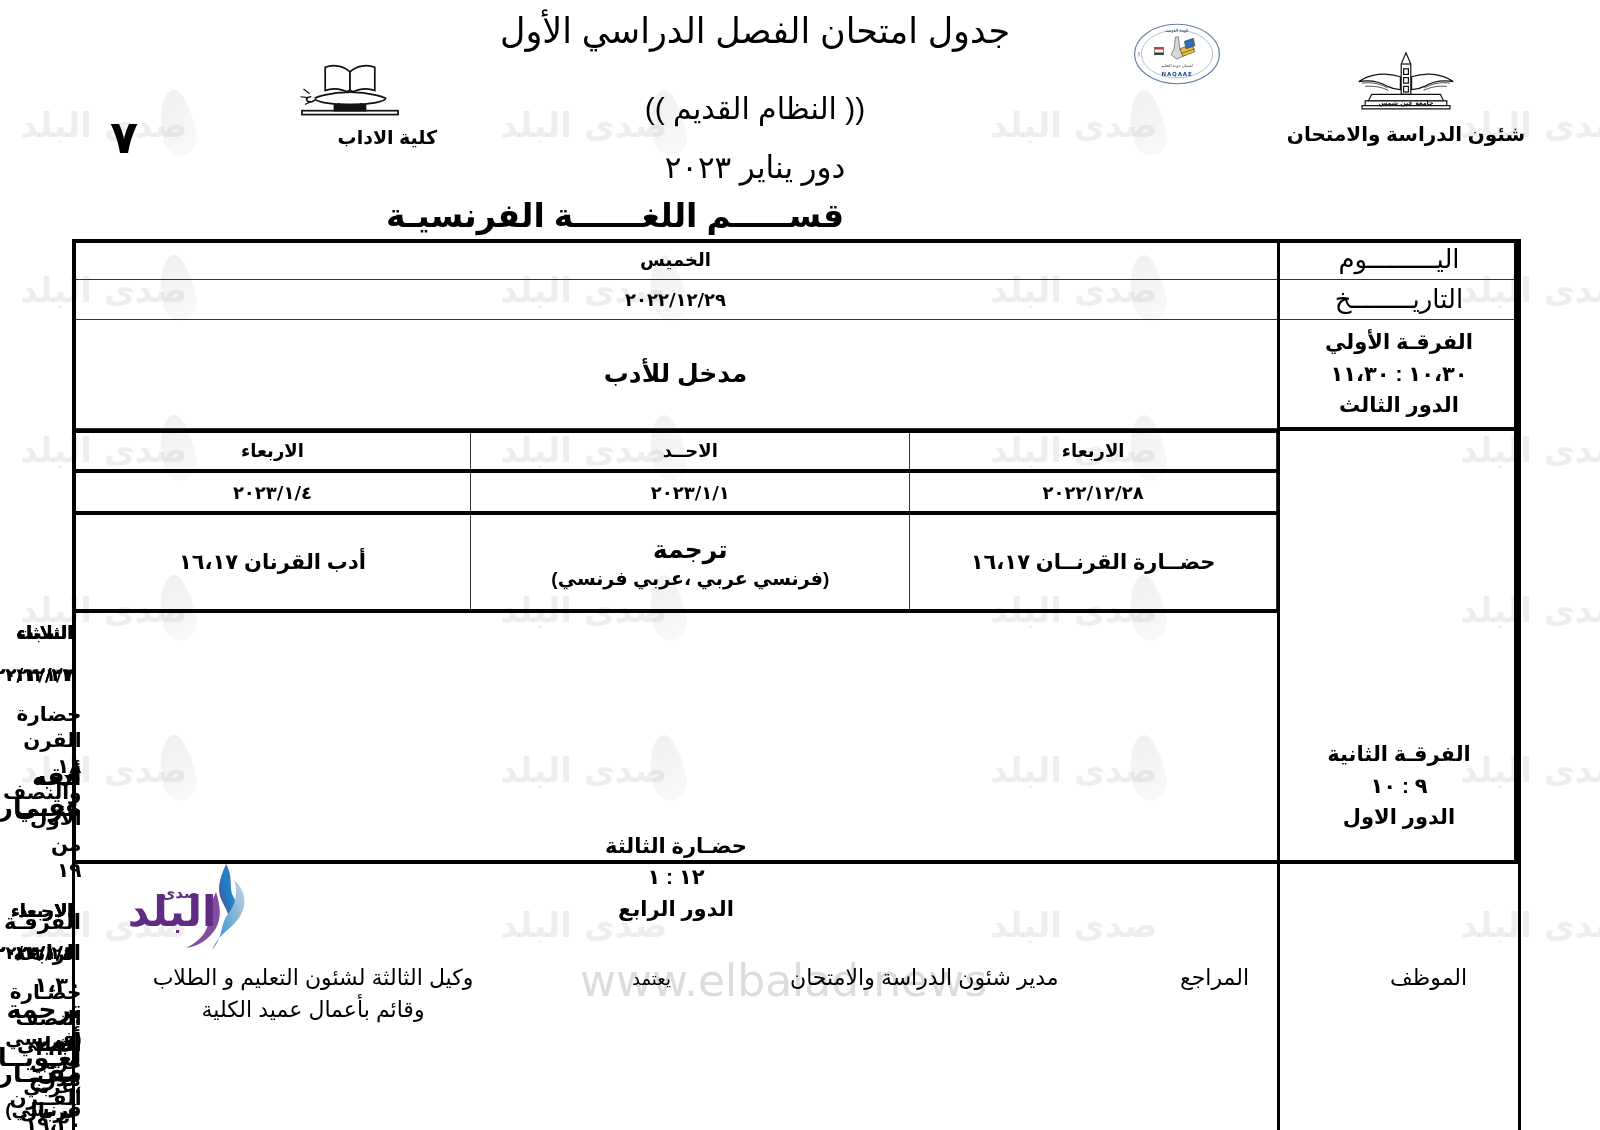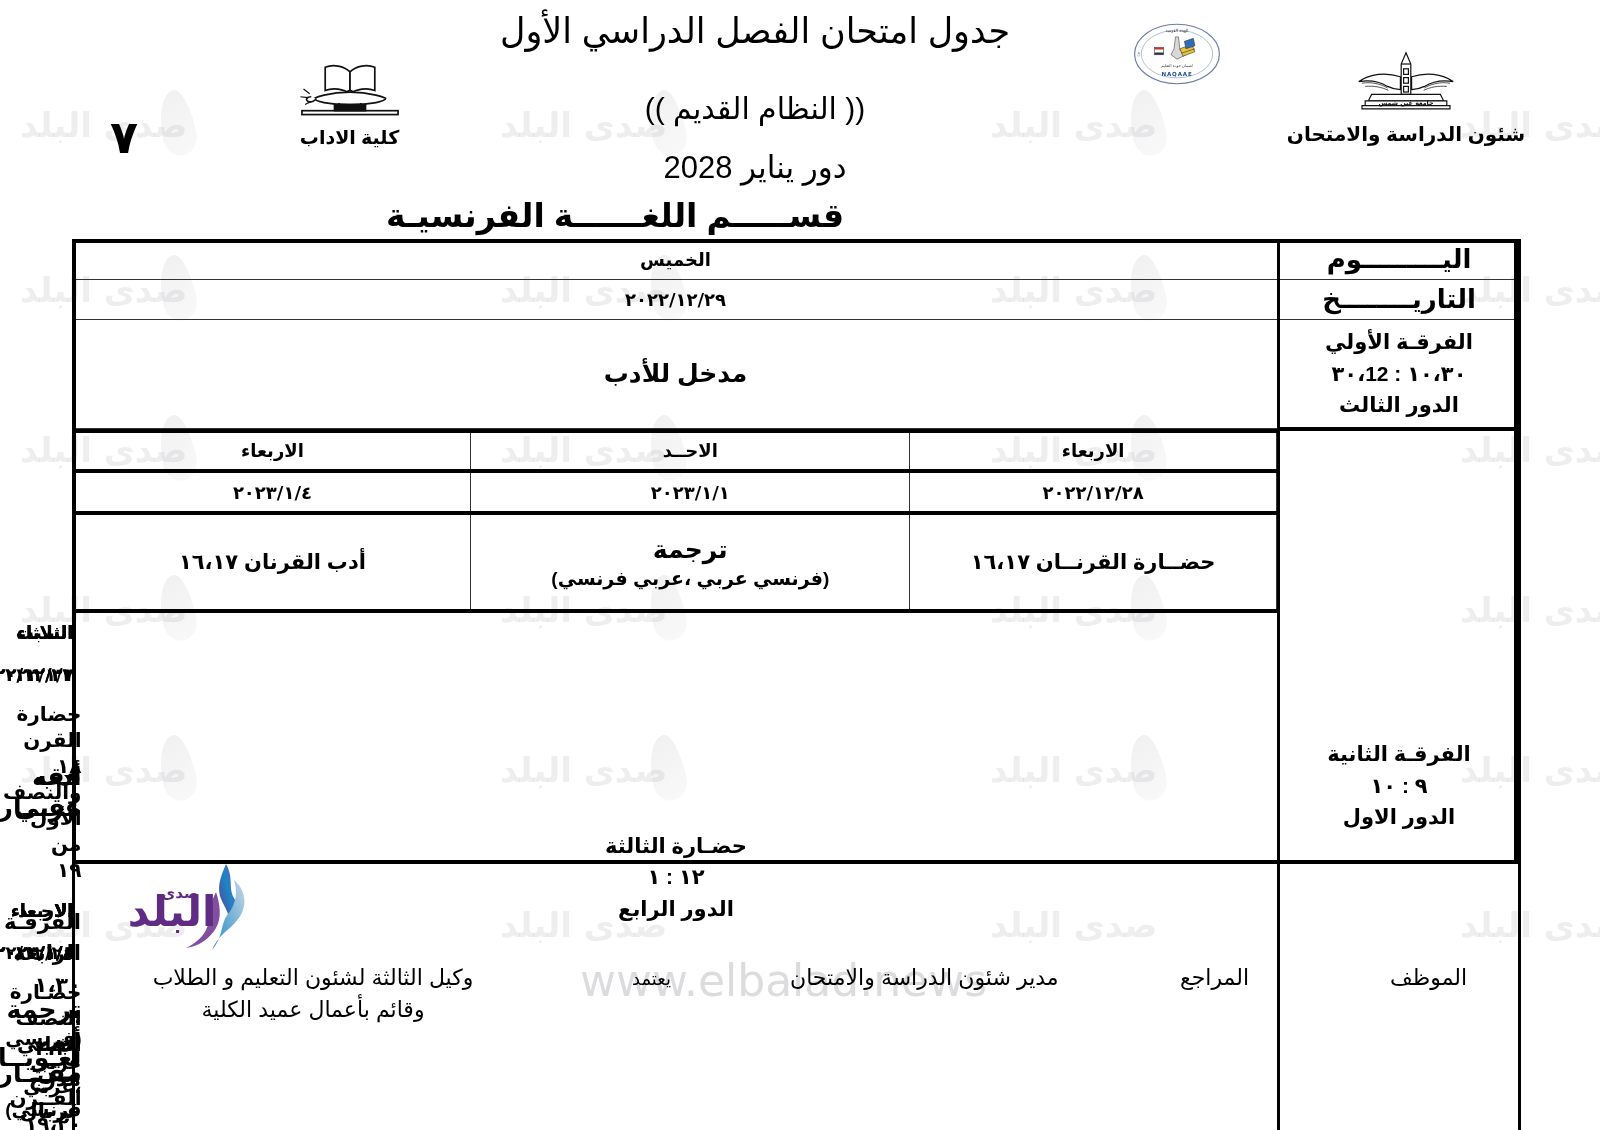"كلية الاداب" .faculty-block { text-align: center -> none }
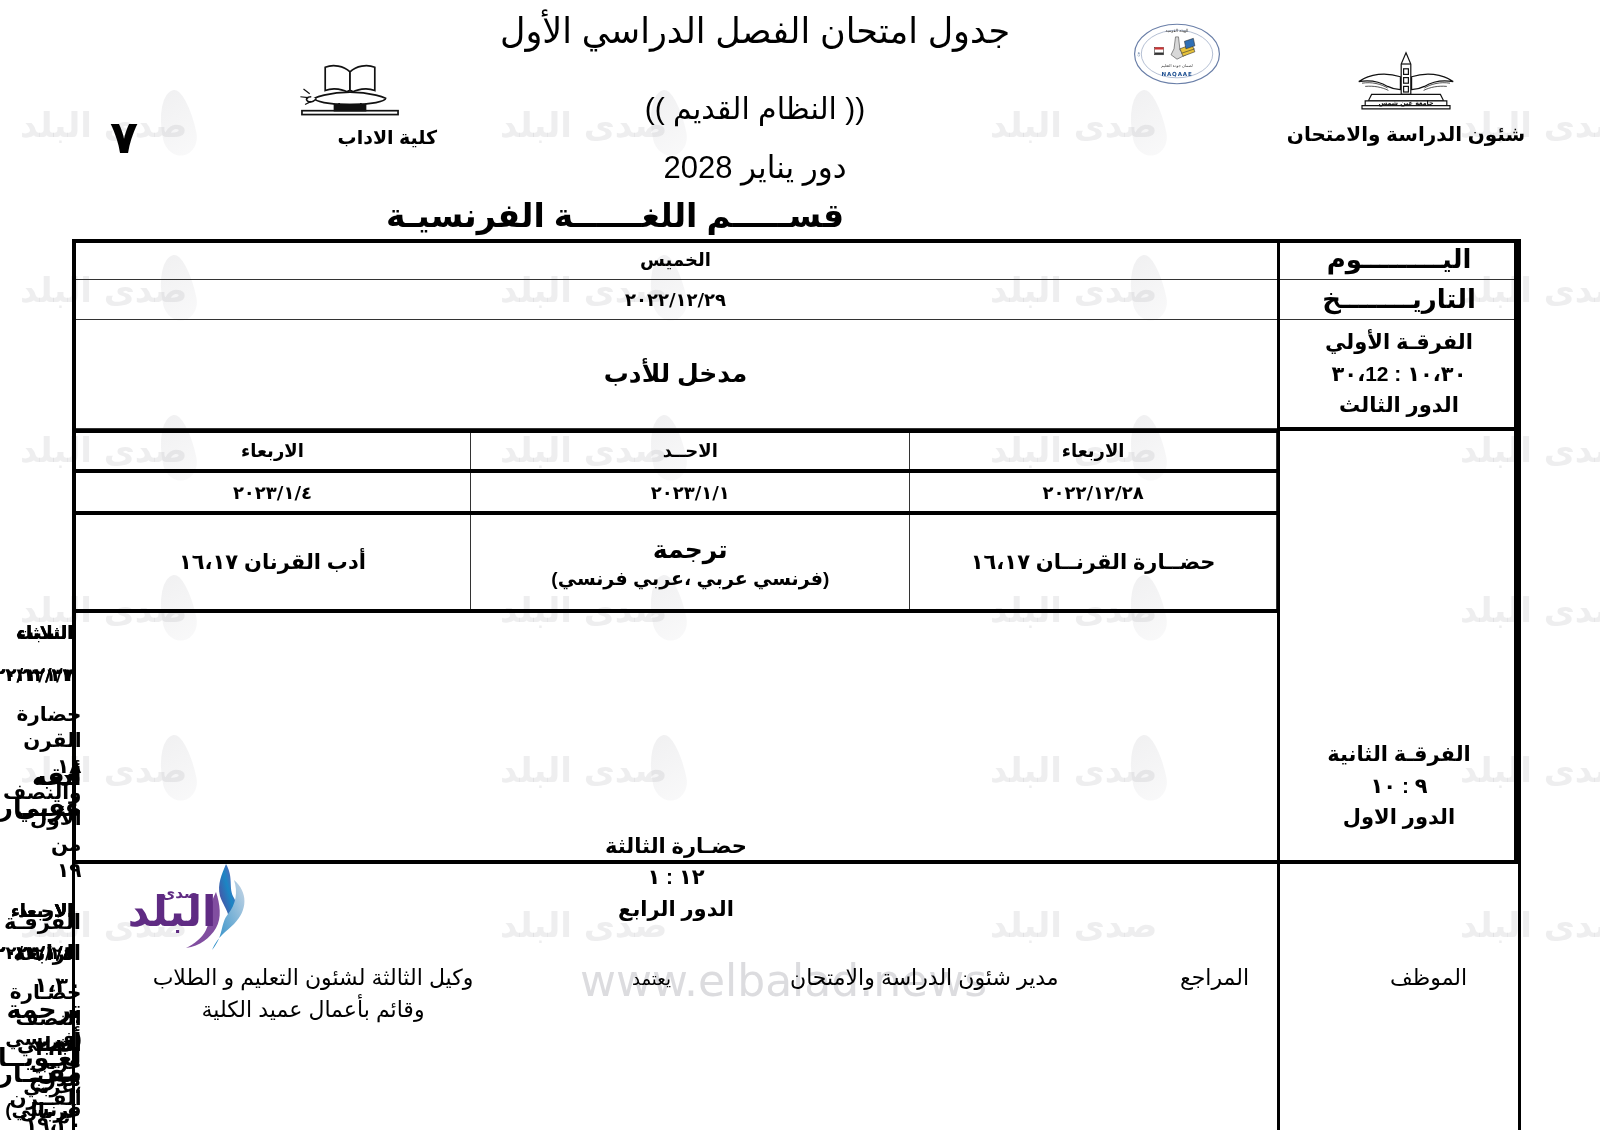"دور يناير 2028" div.title-line-3 { text: 2028 -> ٢٠٢٣ }
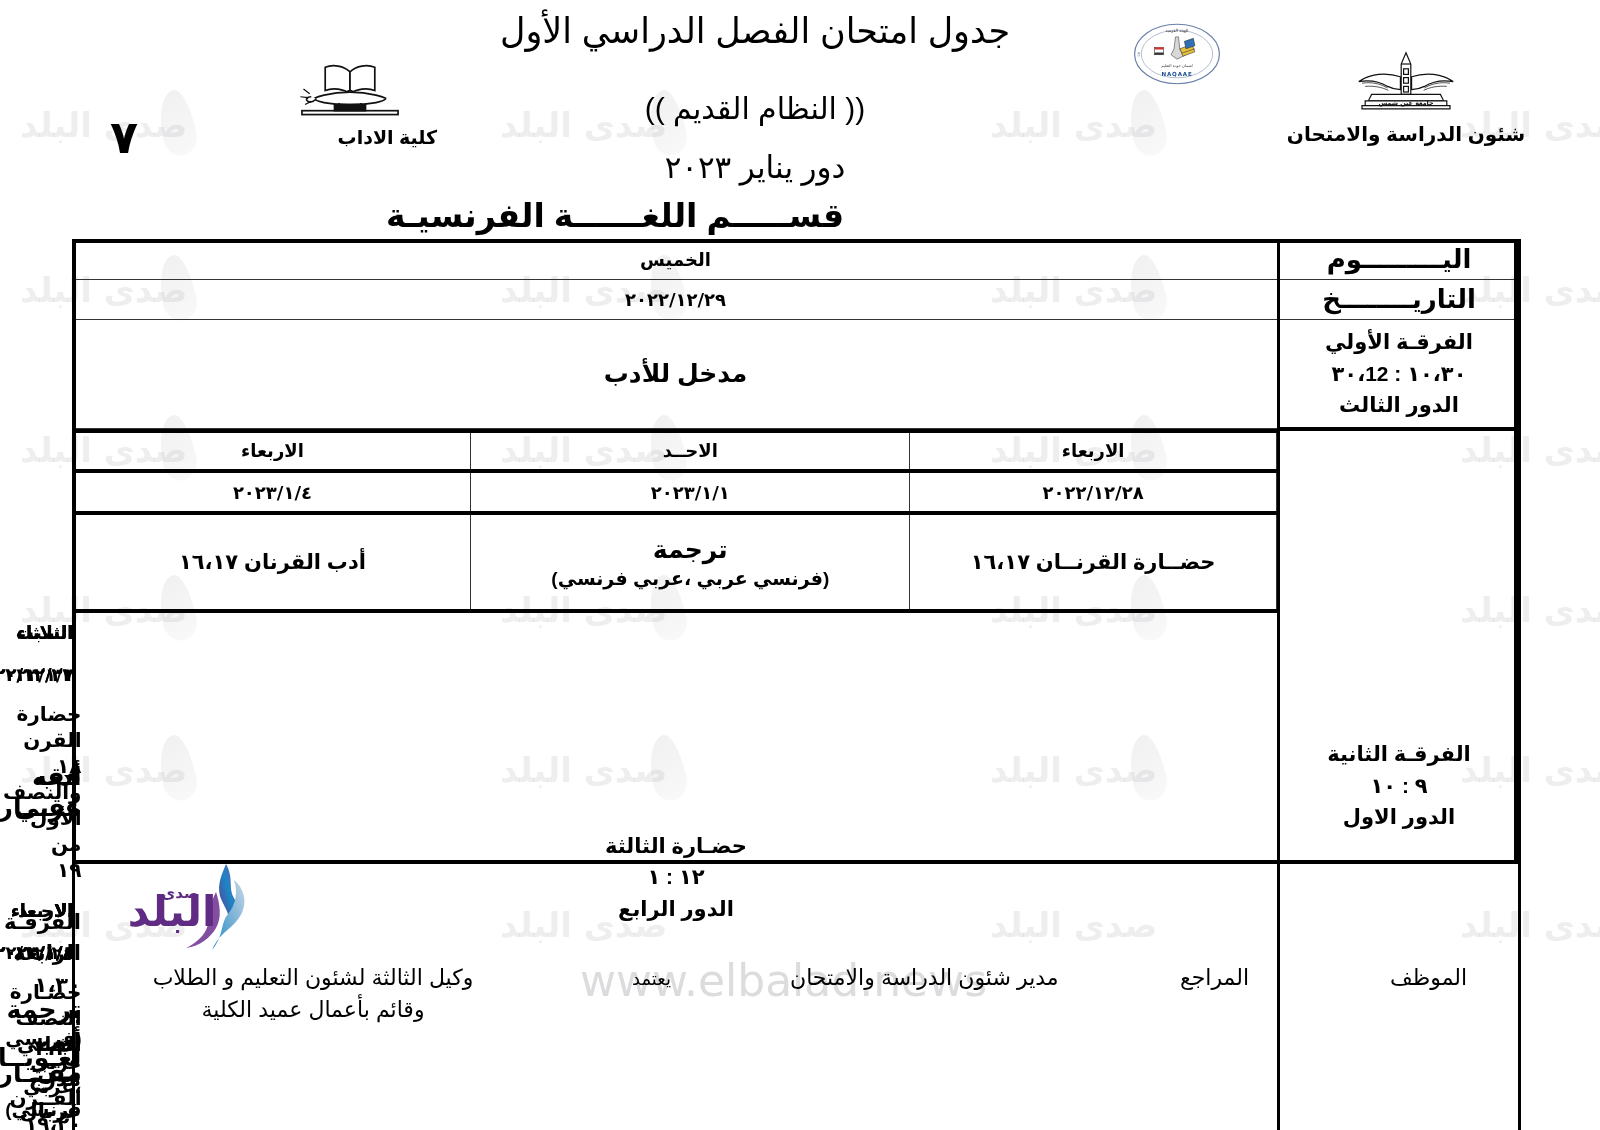"اليـــــــــوم" .hdr-big { font-weight: 700 -> 400 }
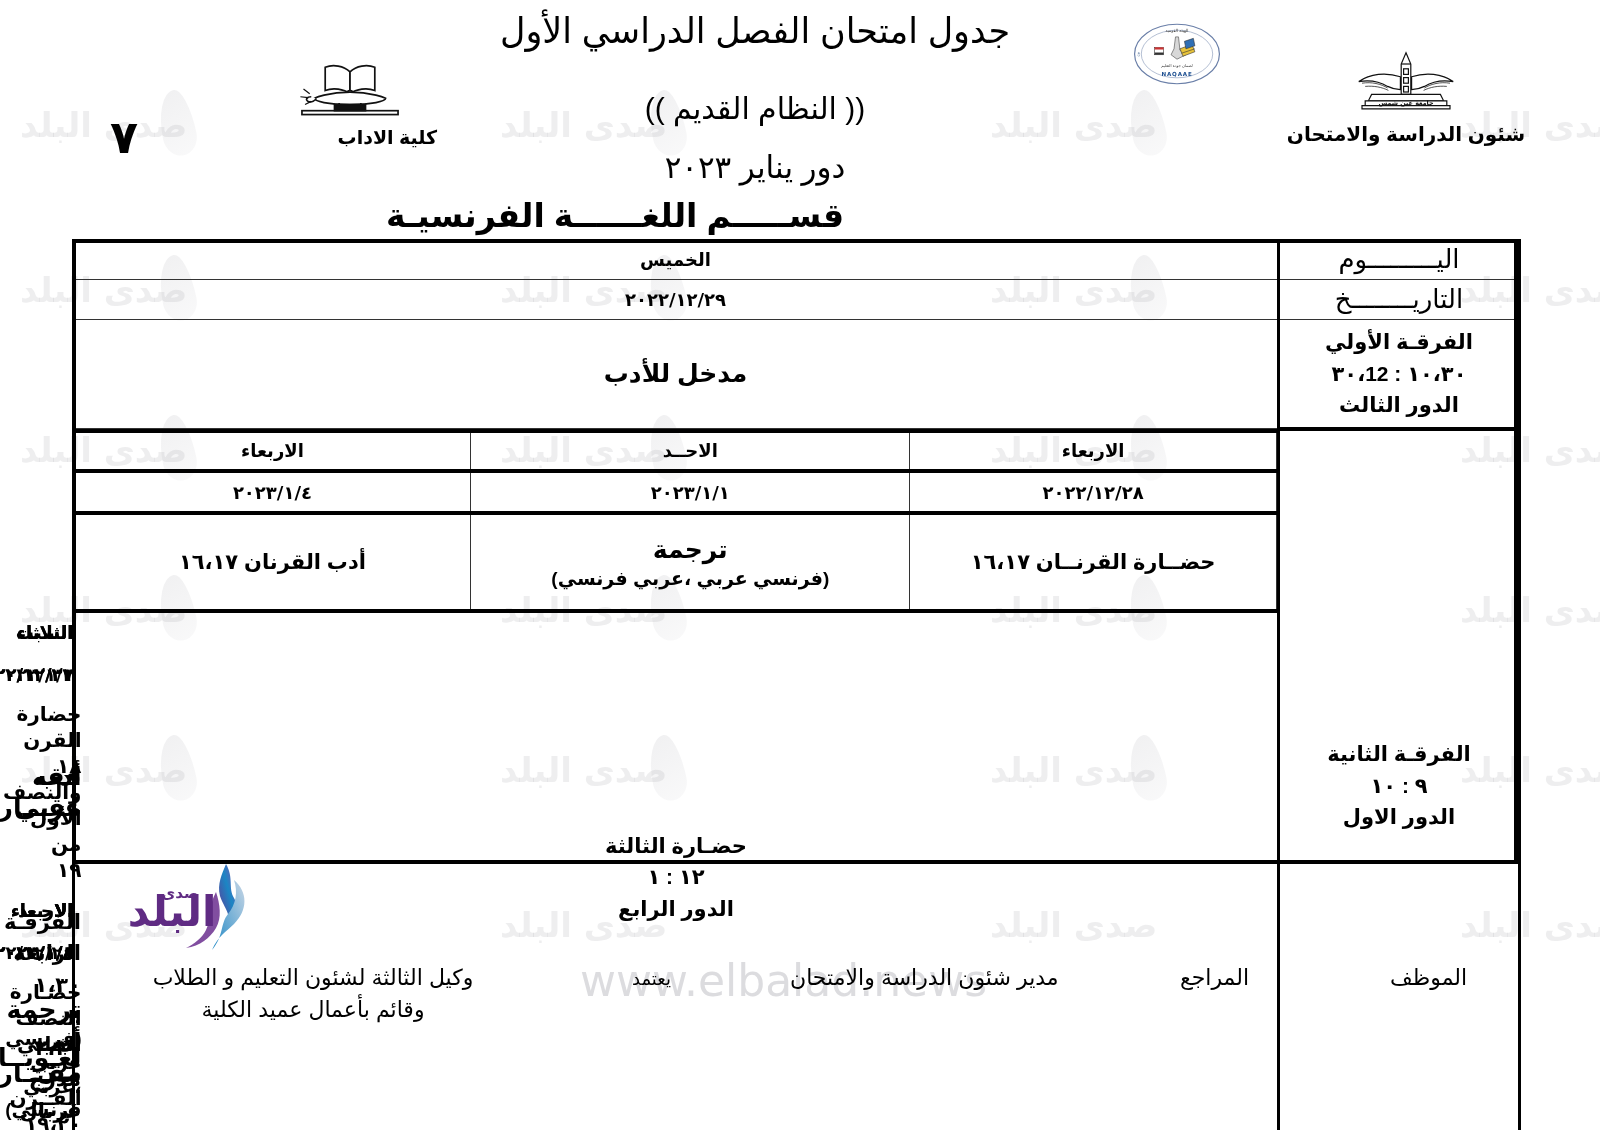"١٠،٣٠ : 12،٣٠" span.ln { text: 12 -> ١١ }
